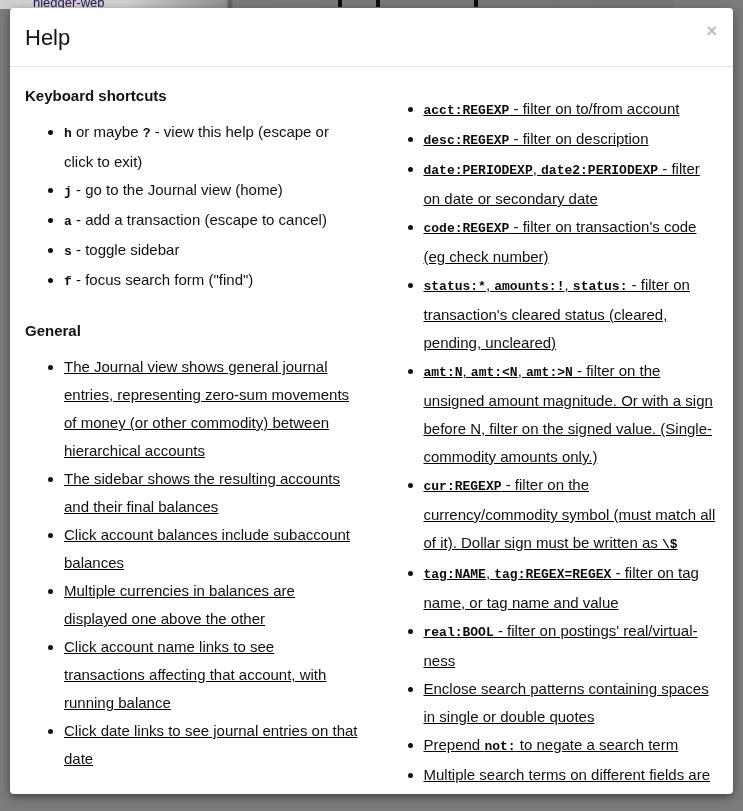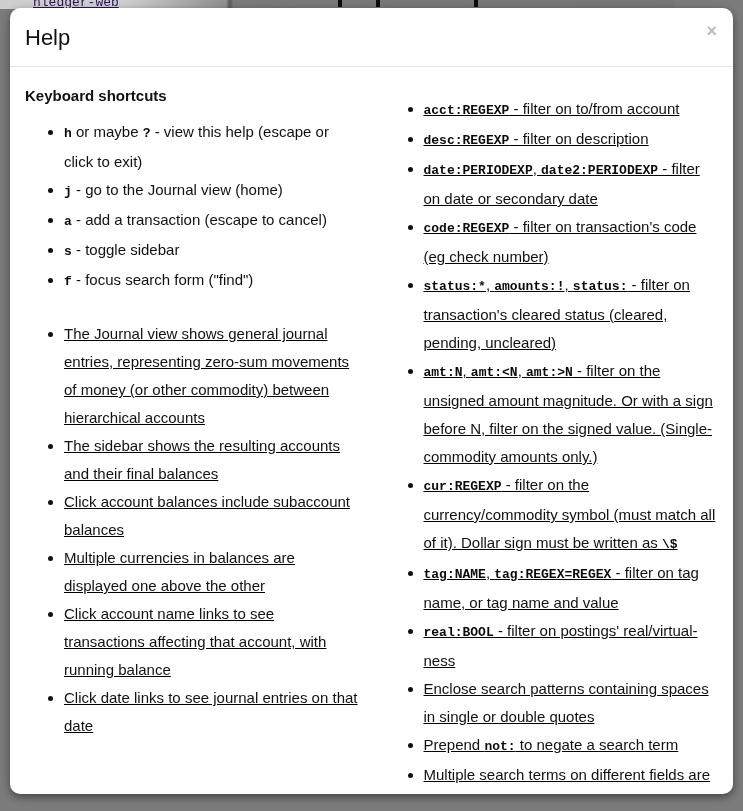"hledger-web" .bg-strip { font-family: Liberation Mono, monospace -> none }
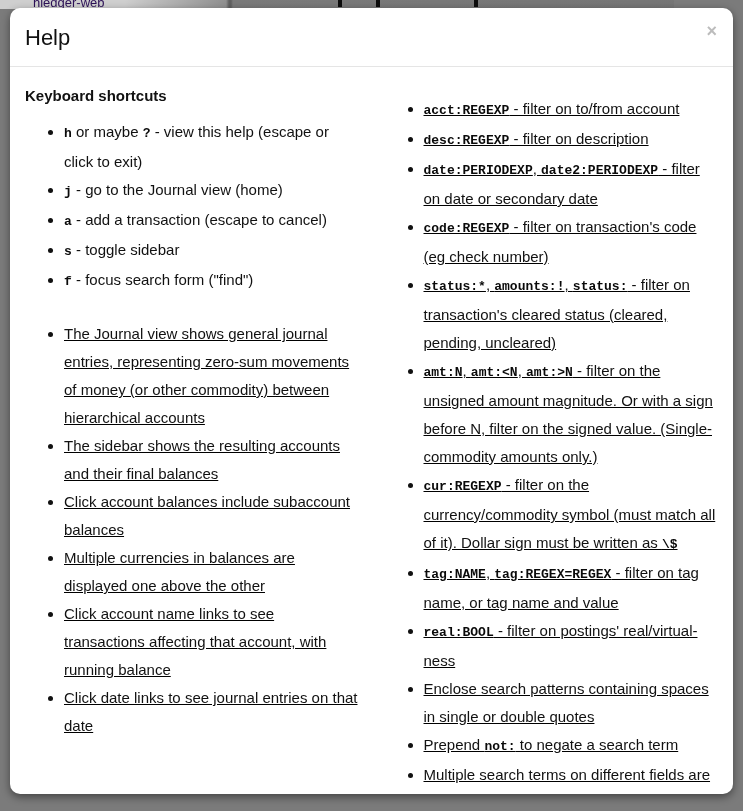"Help" .modal { border-radius: 10px -> 4px }
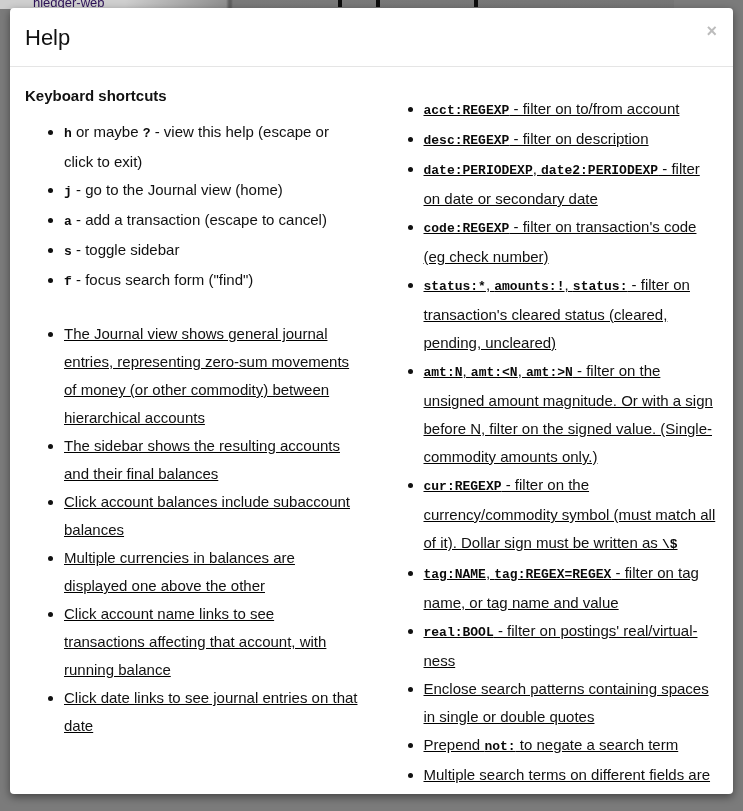"General" div.sec-heading { html: none -> <div>General</div> }
